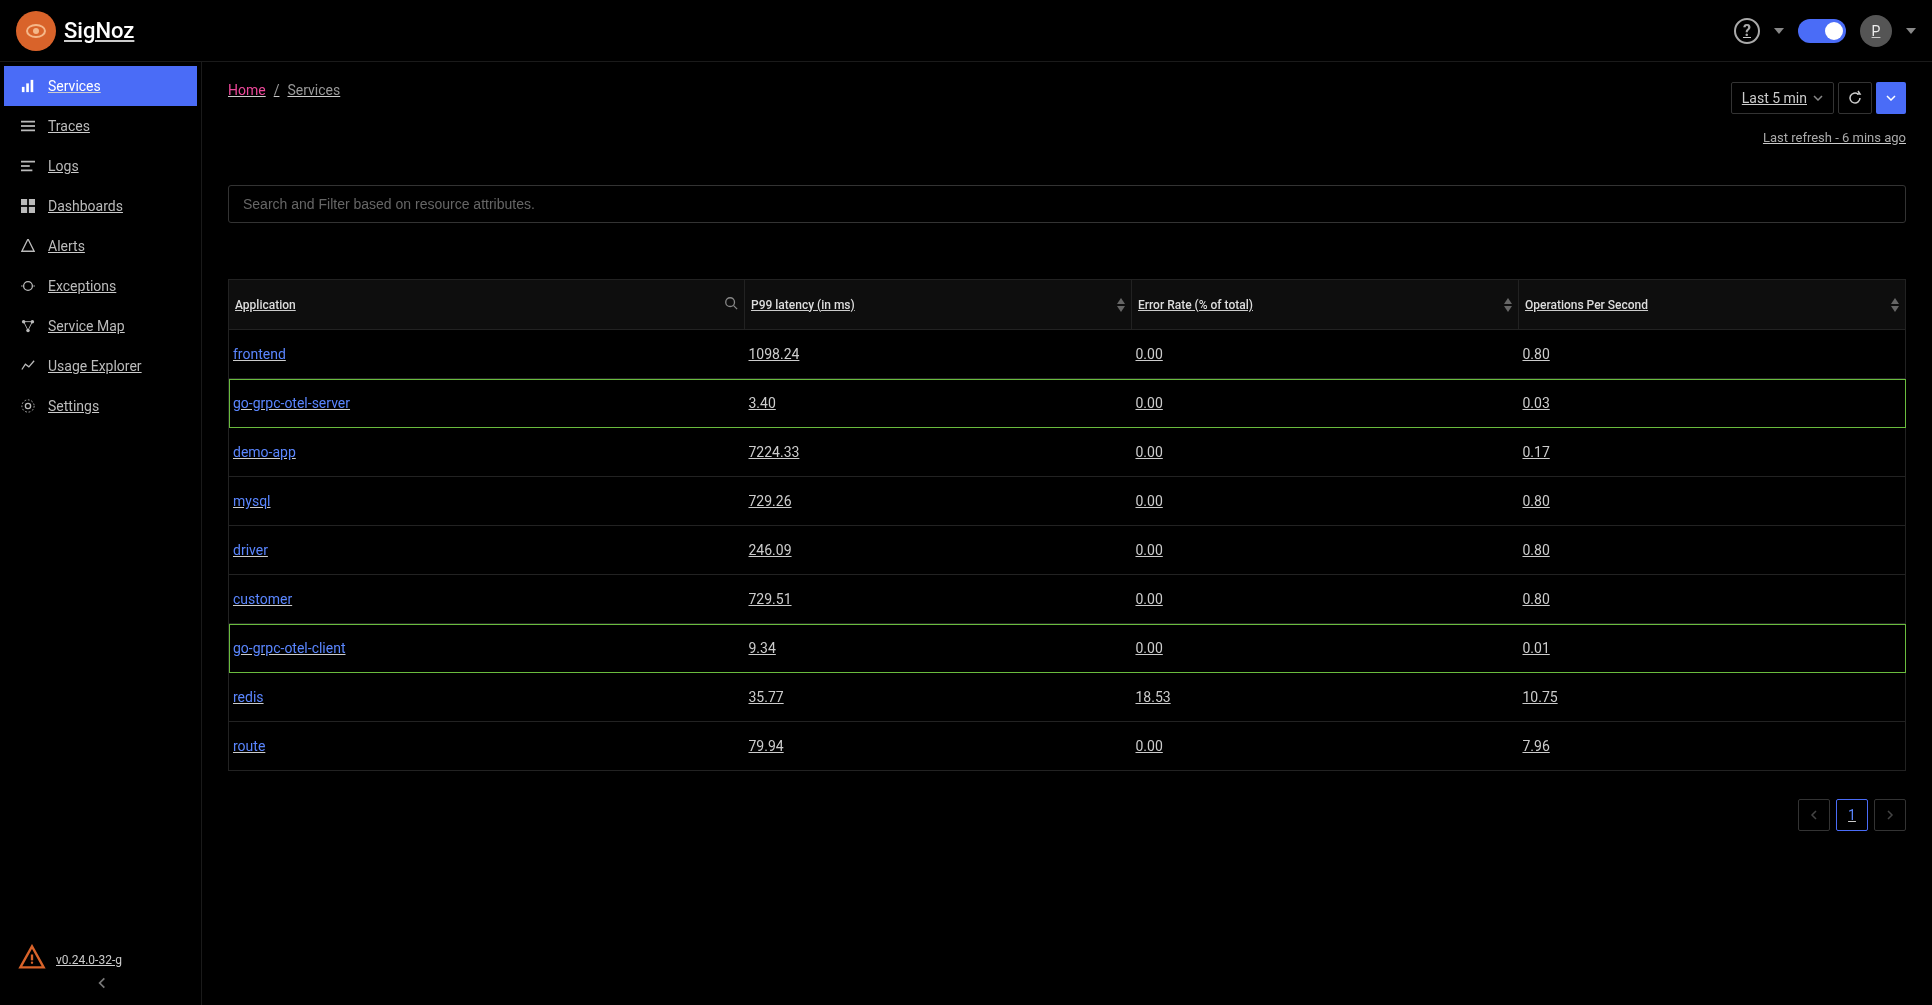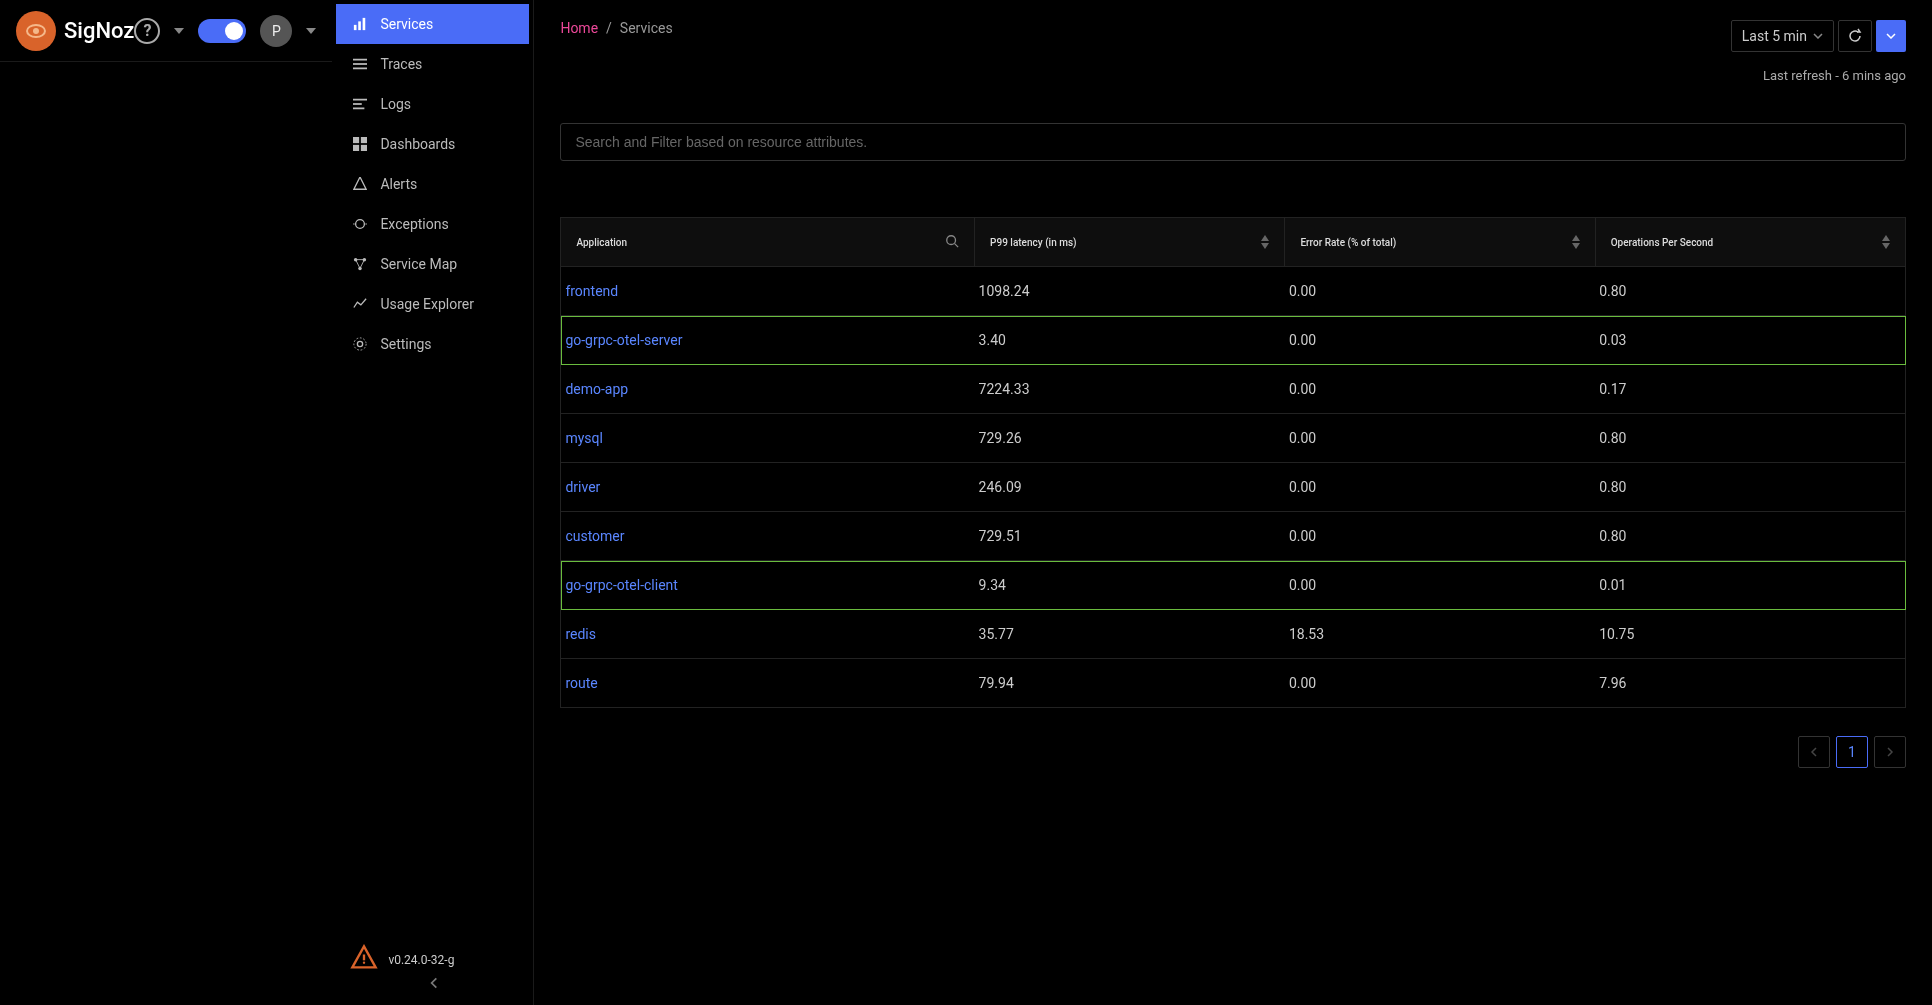"SigNoz" .app { flex-direction: none -> column; text-decoration: none -> underline }
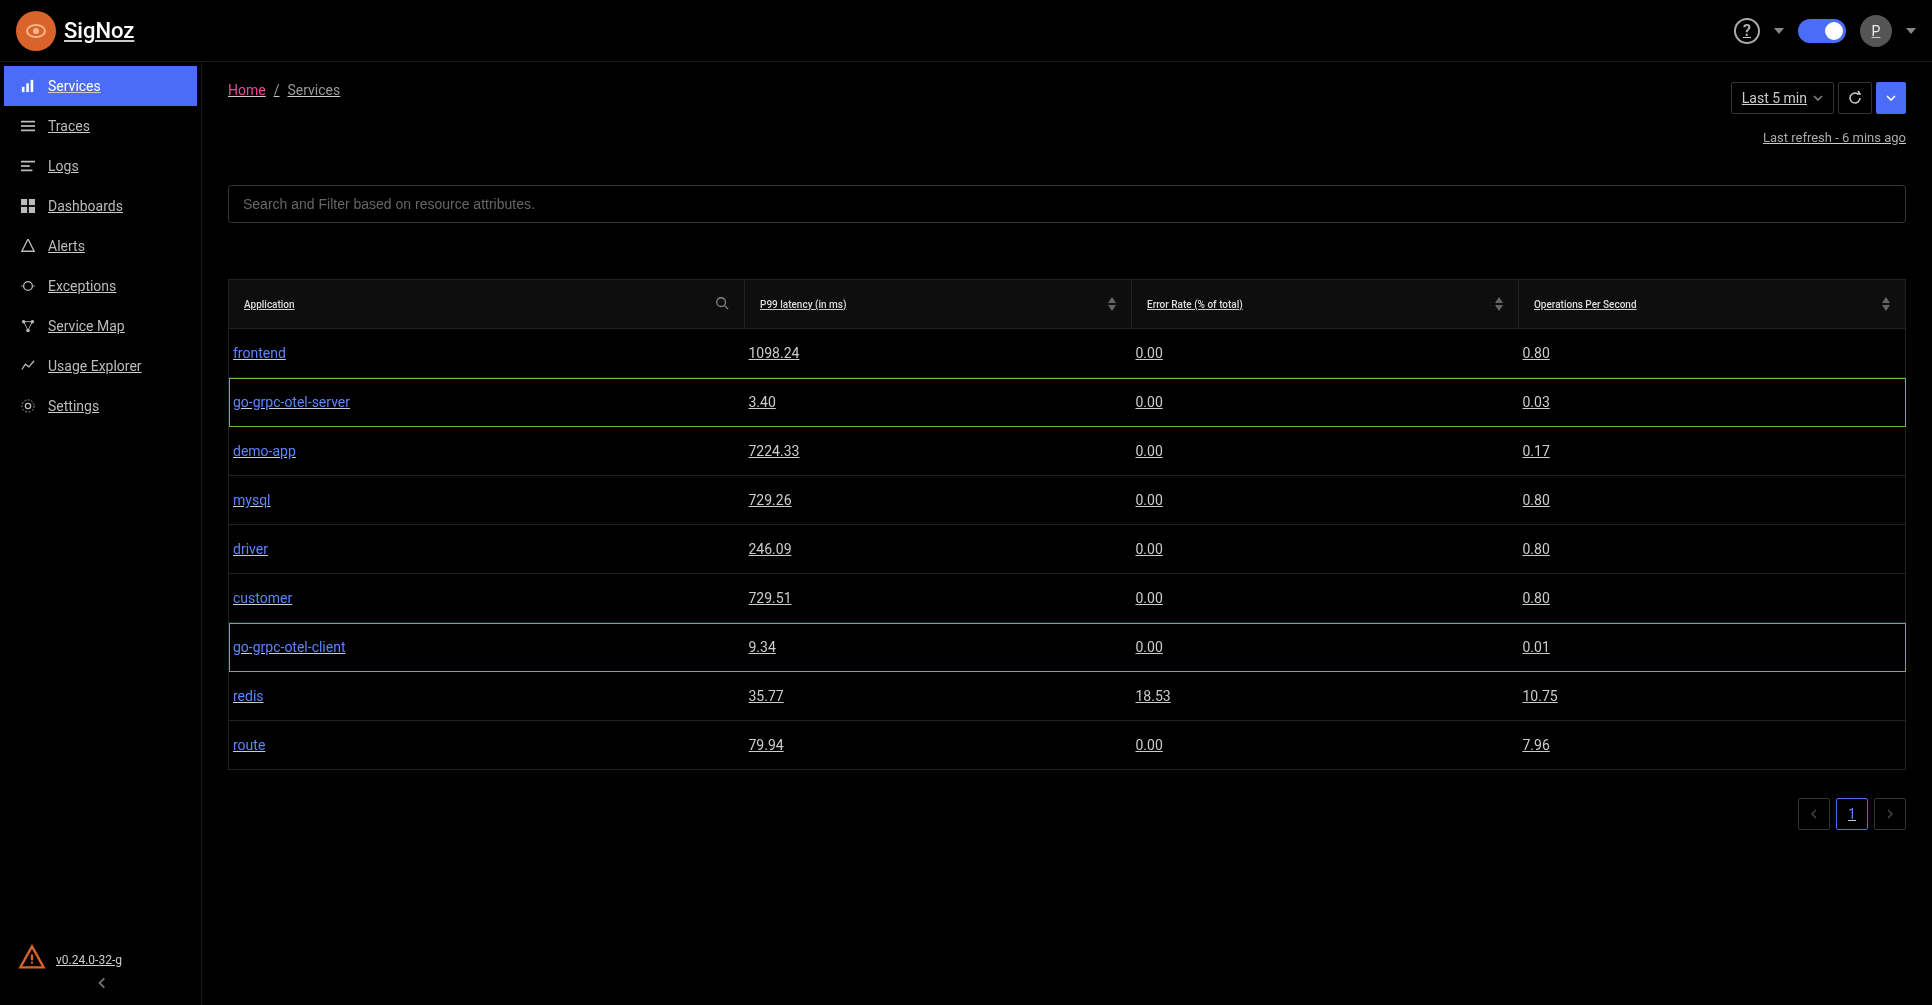"Application" .table thead td { font-size: 10px -> 12px; padding: 16px 15px -> 16px 6px }
